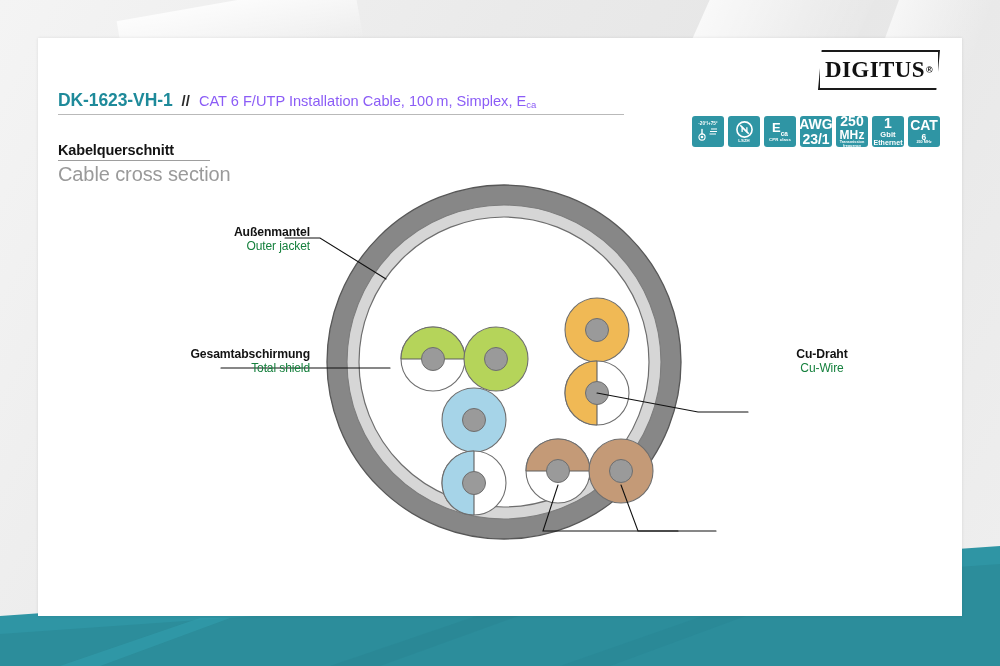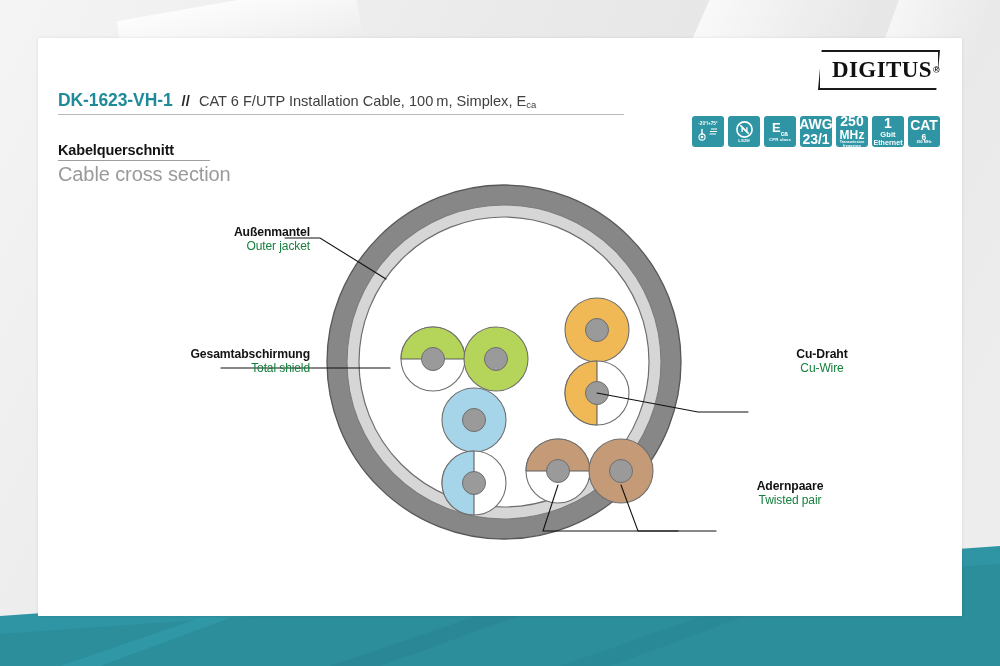"DIGITUS" .logo-text { justify-content: flex-end -> center }
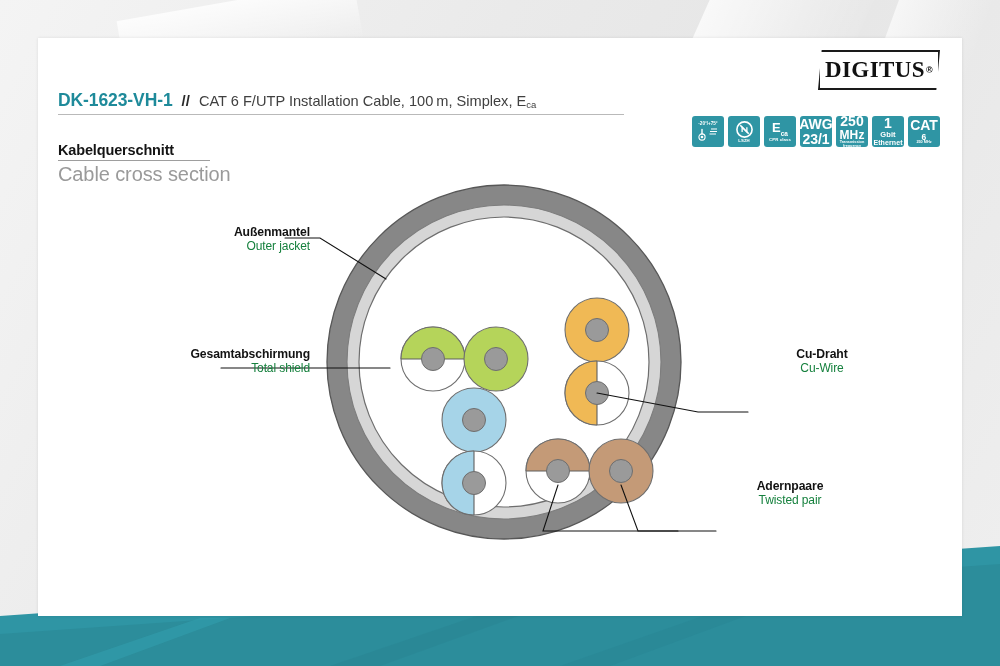"CAT 6 F/UTP Installation Cable," .desc { color: #404040 -> #8b5cf6 }
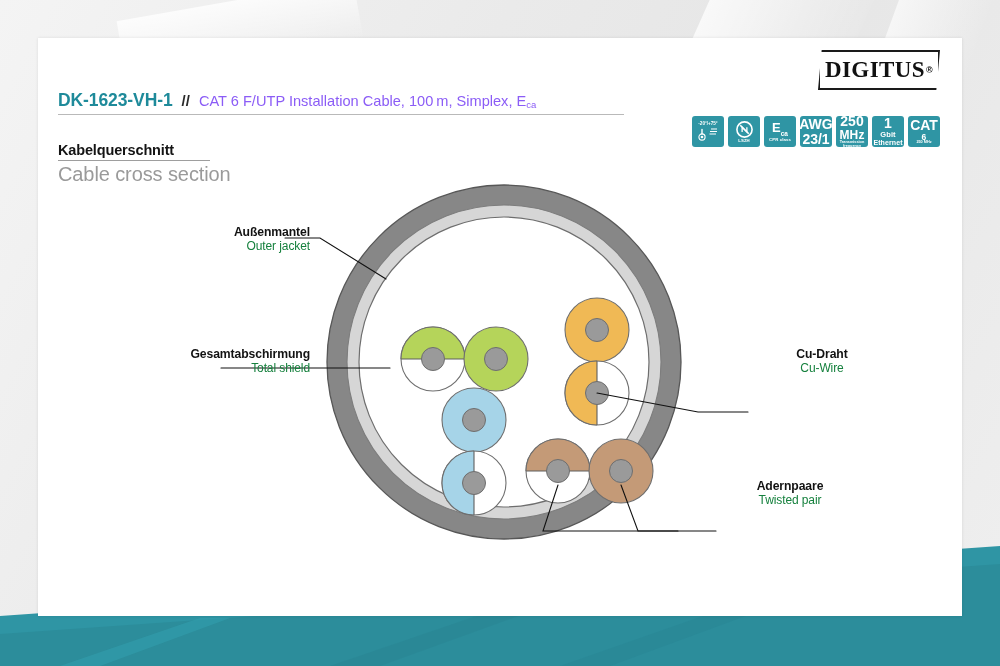"Adernpaare" div.callout { html: <div> <div>Adernpaare</div> <div>Twisted pair</div> </div> -> none }
